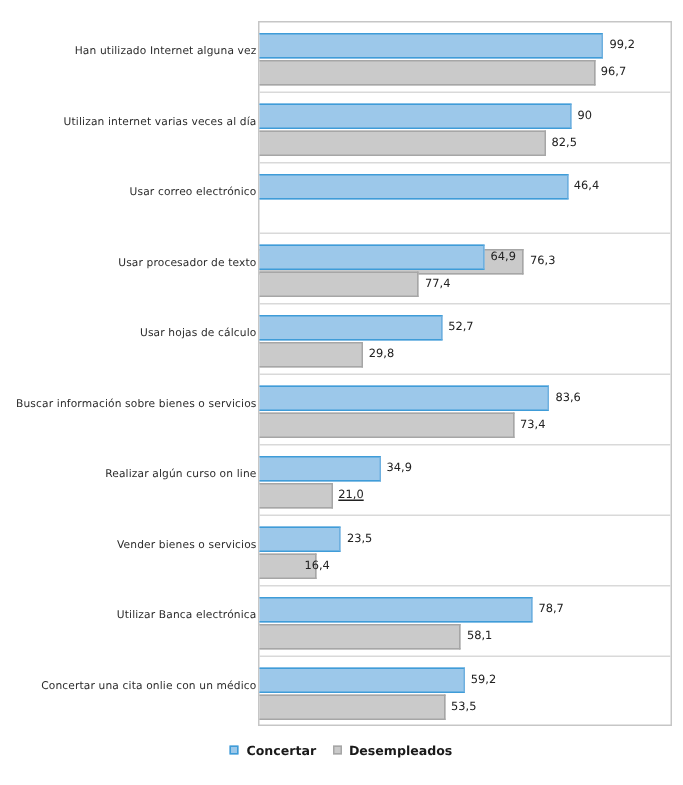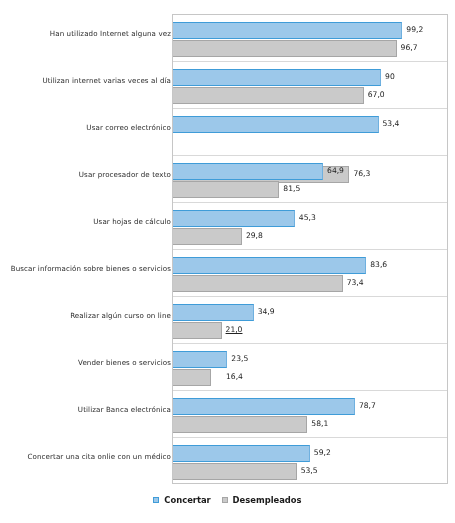"67,0" div.bar-value { text: 67,0 -> 82,5 }
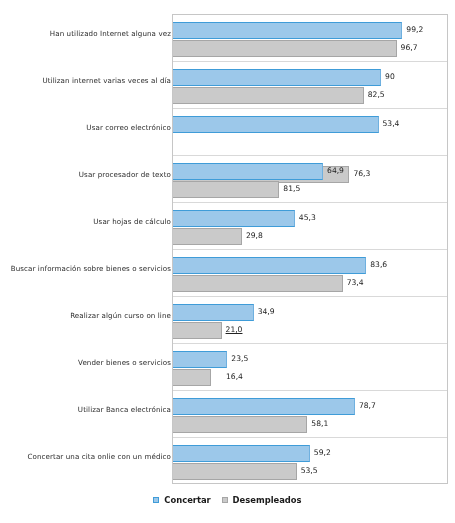"53,4" div.bar-value { text: 53,4 -> 46,4 }
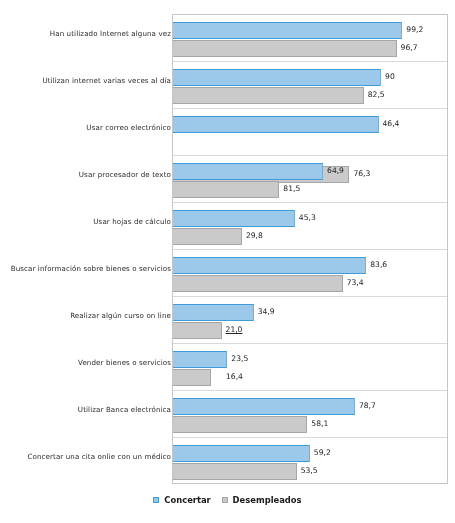"81,5" div.bar-value { text: 81,5 -> 77,4 }
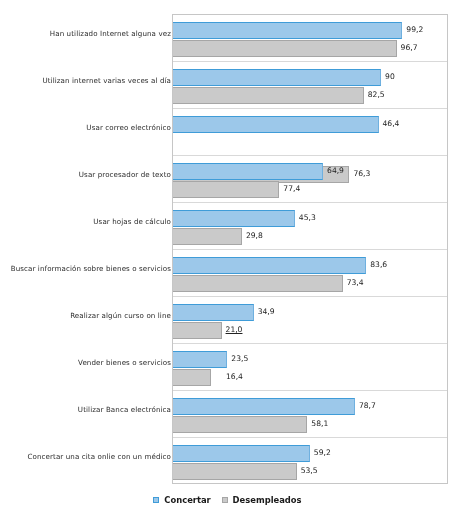"45,3" div.bar-value { text: 45,3 -> 52,7 }
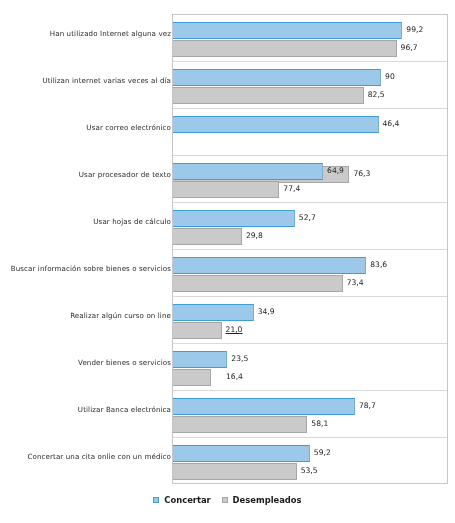"16,4" div.bar-value { left: 53px -> 30px }
